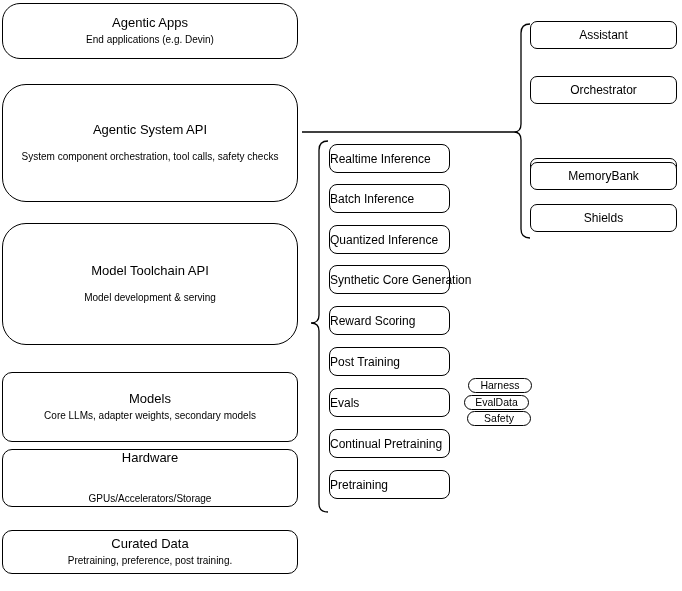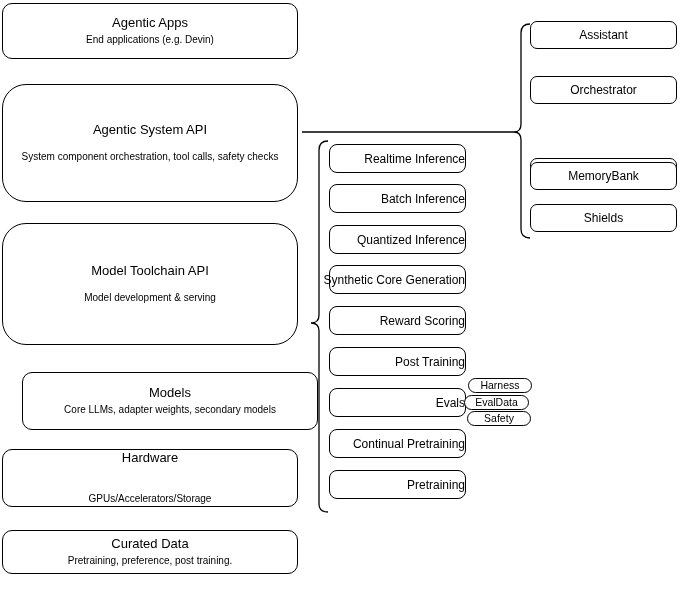"Agentic Apps" div.node { border-radius: none -> 18px }
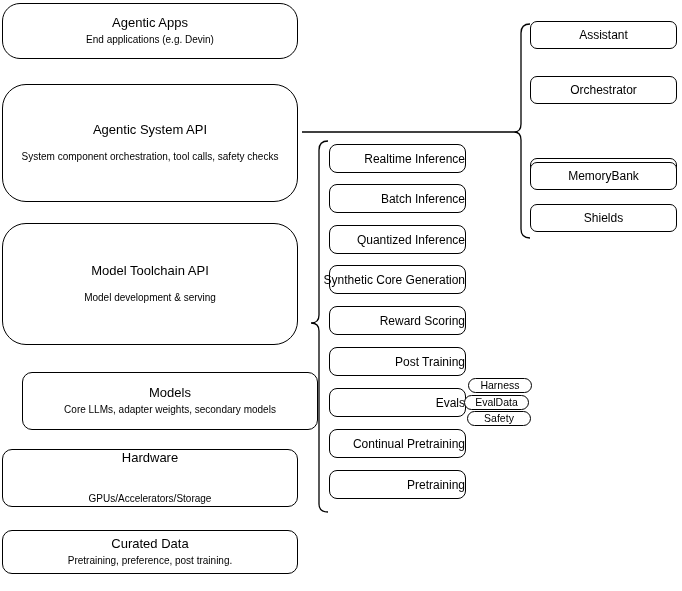"Realtime Inference" .chip { justify-content: flex-end -> flex-start; width: 137px -> 121px }
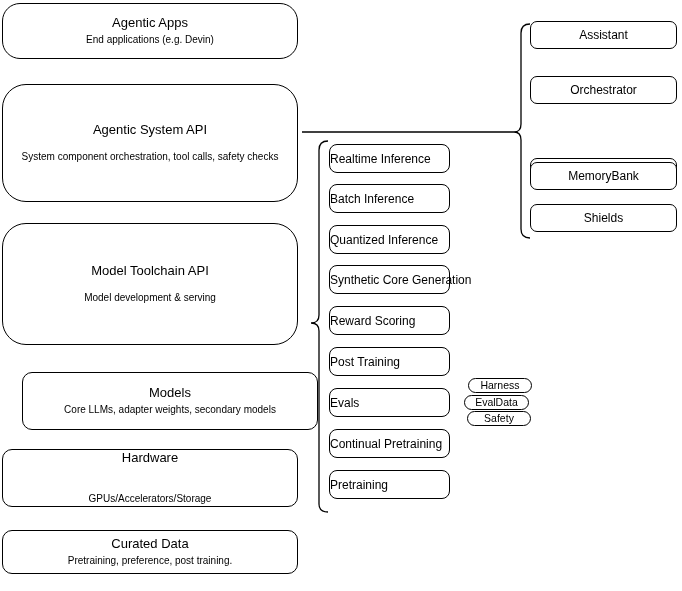"Models" div.node { height: 58px -> 70px; margin-left: 20px -> none }
